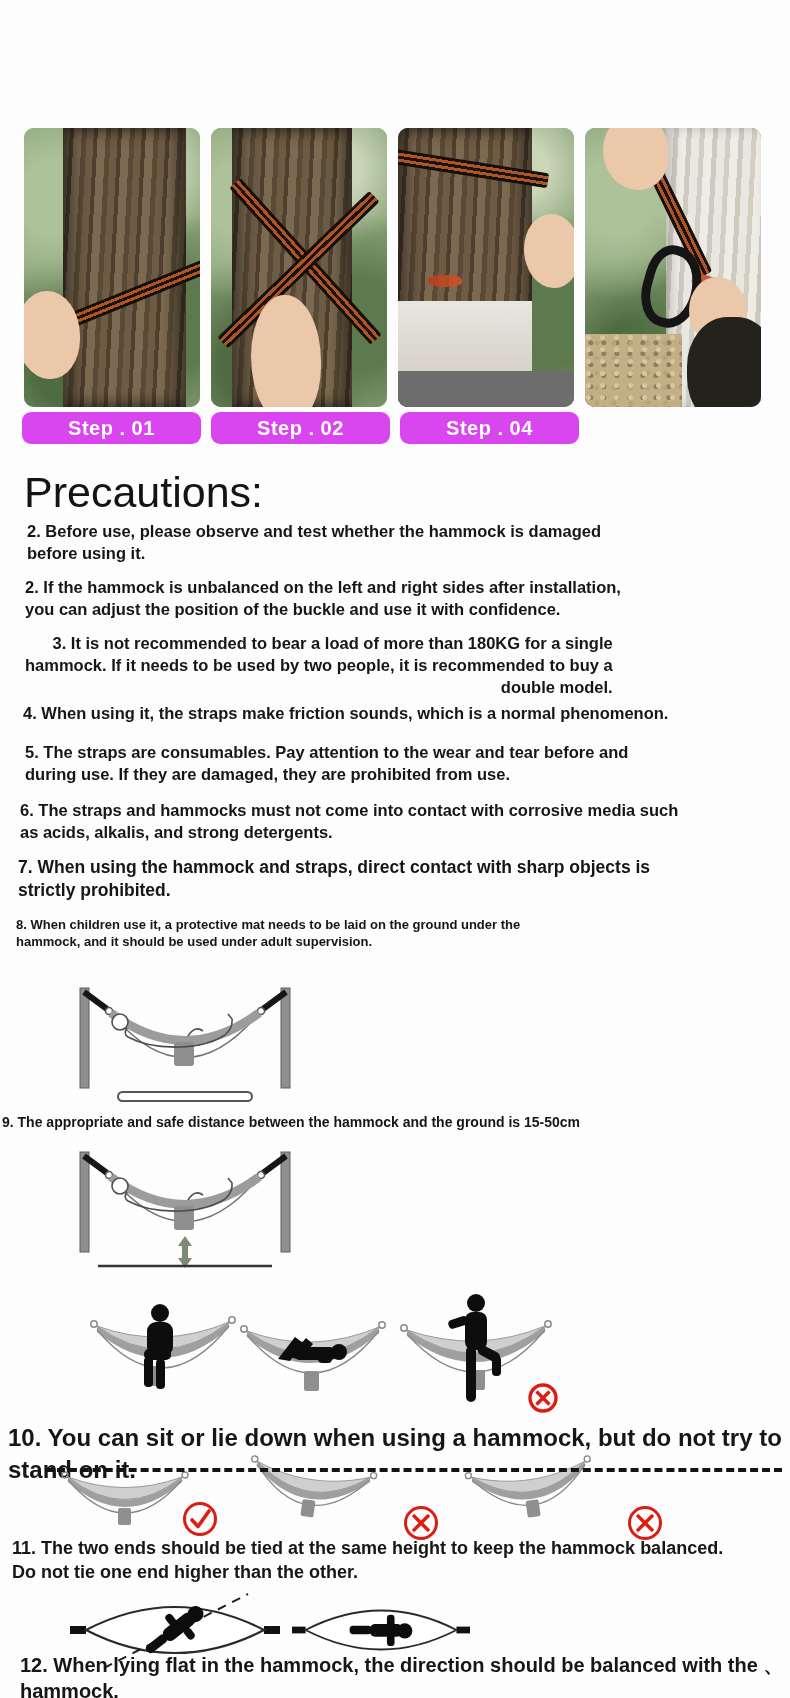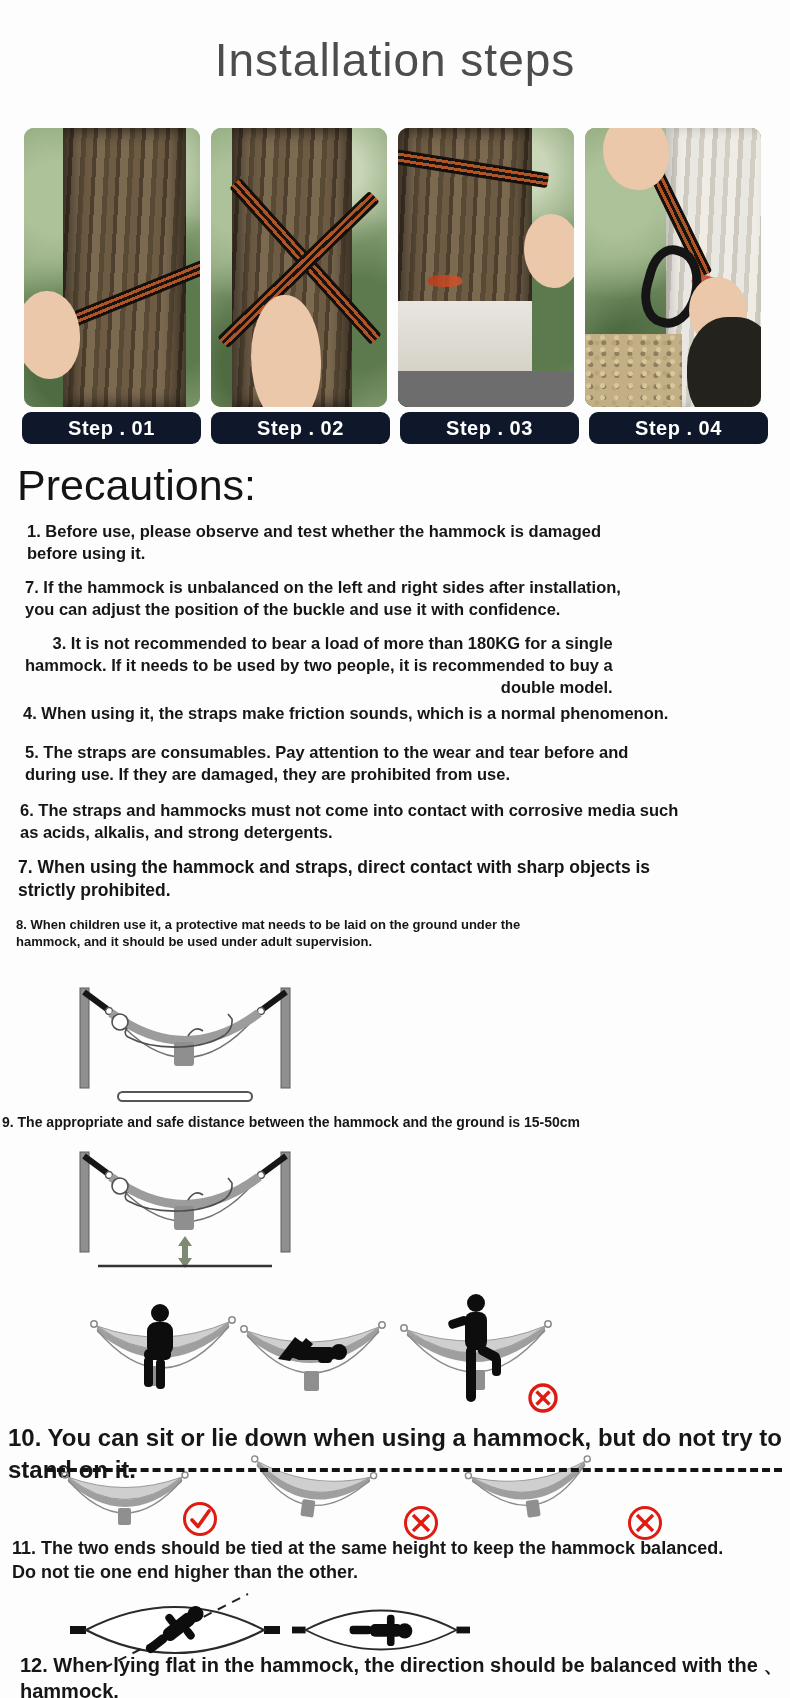"Installation steps" h1.title { html: <h1>Installation steps</h1> -> none }
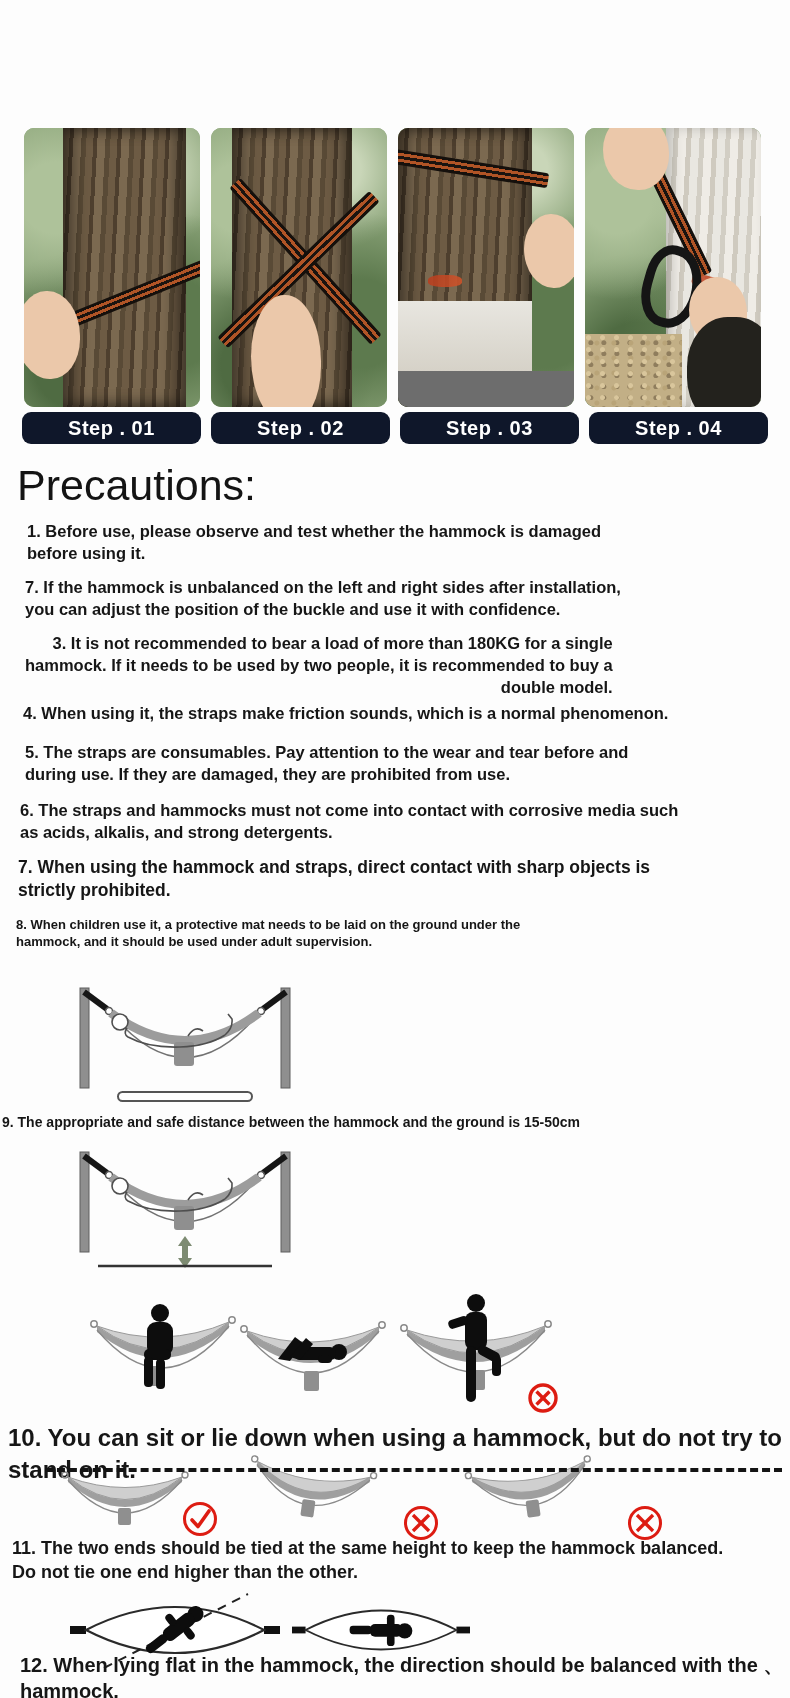"Step . 01" .step-btn { background: #0f172a -> #d946ef }
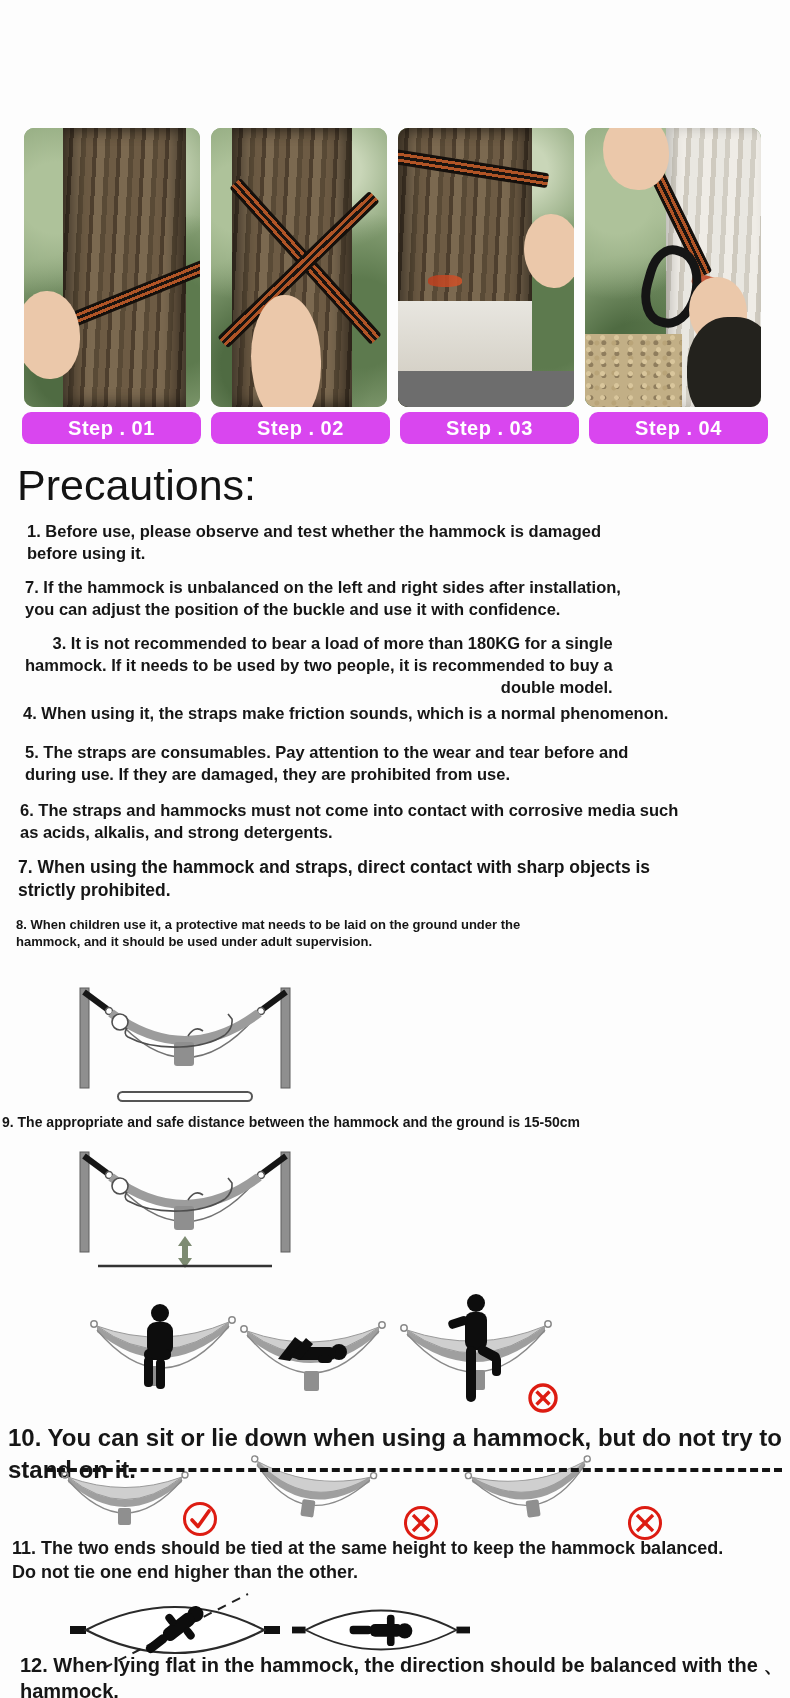"Step . 03" div.step-btn { html: <div>Step . 03</div> -> none }
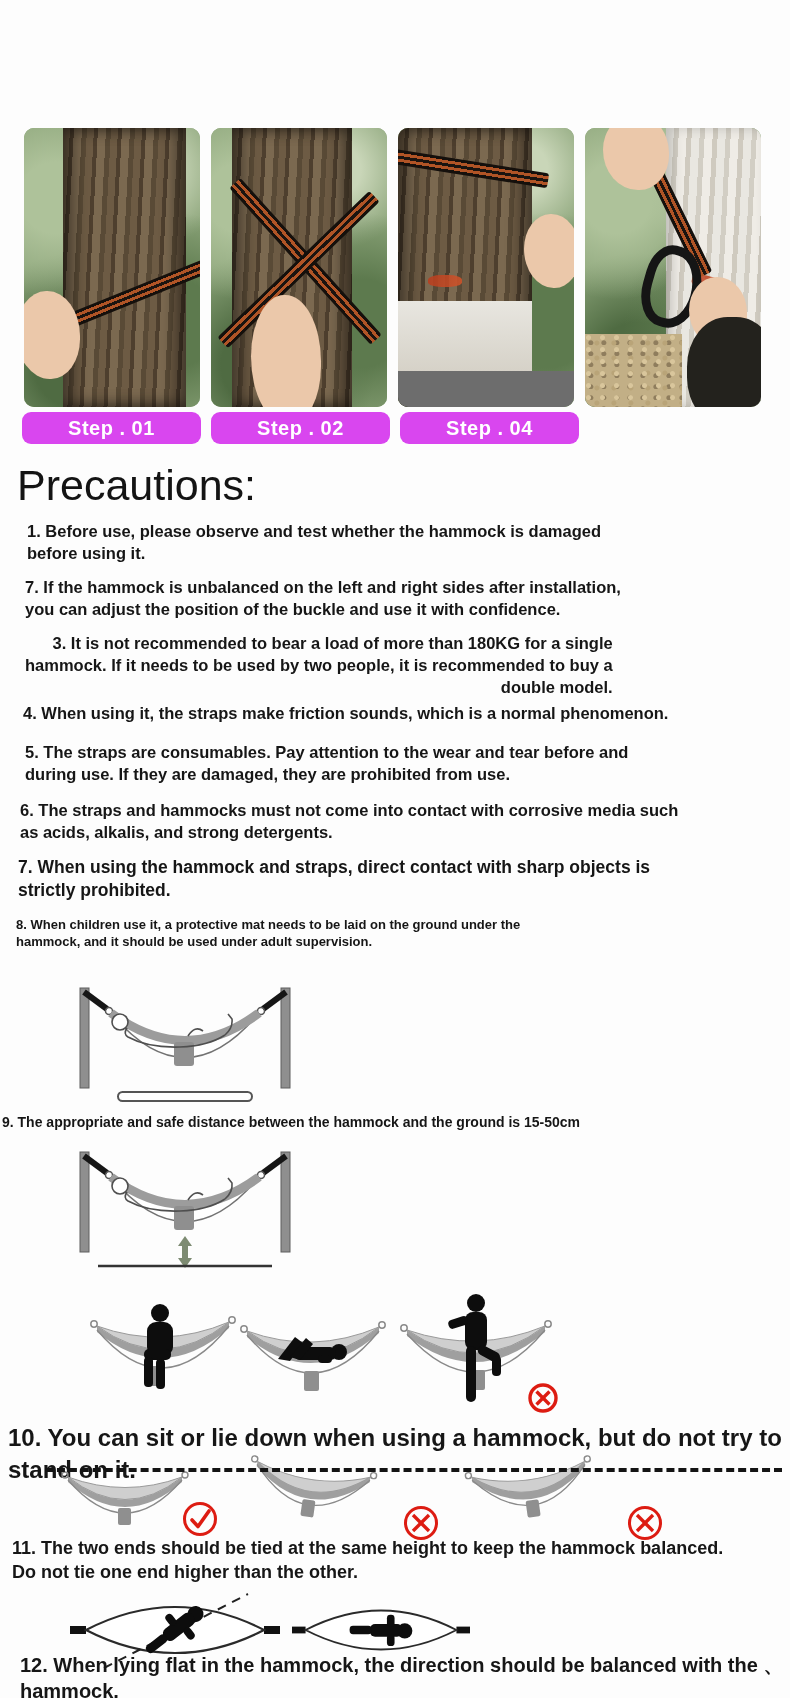"Precautions:" .prec-heading { margin: 9px -> 16px }
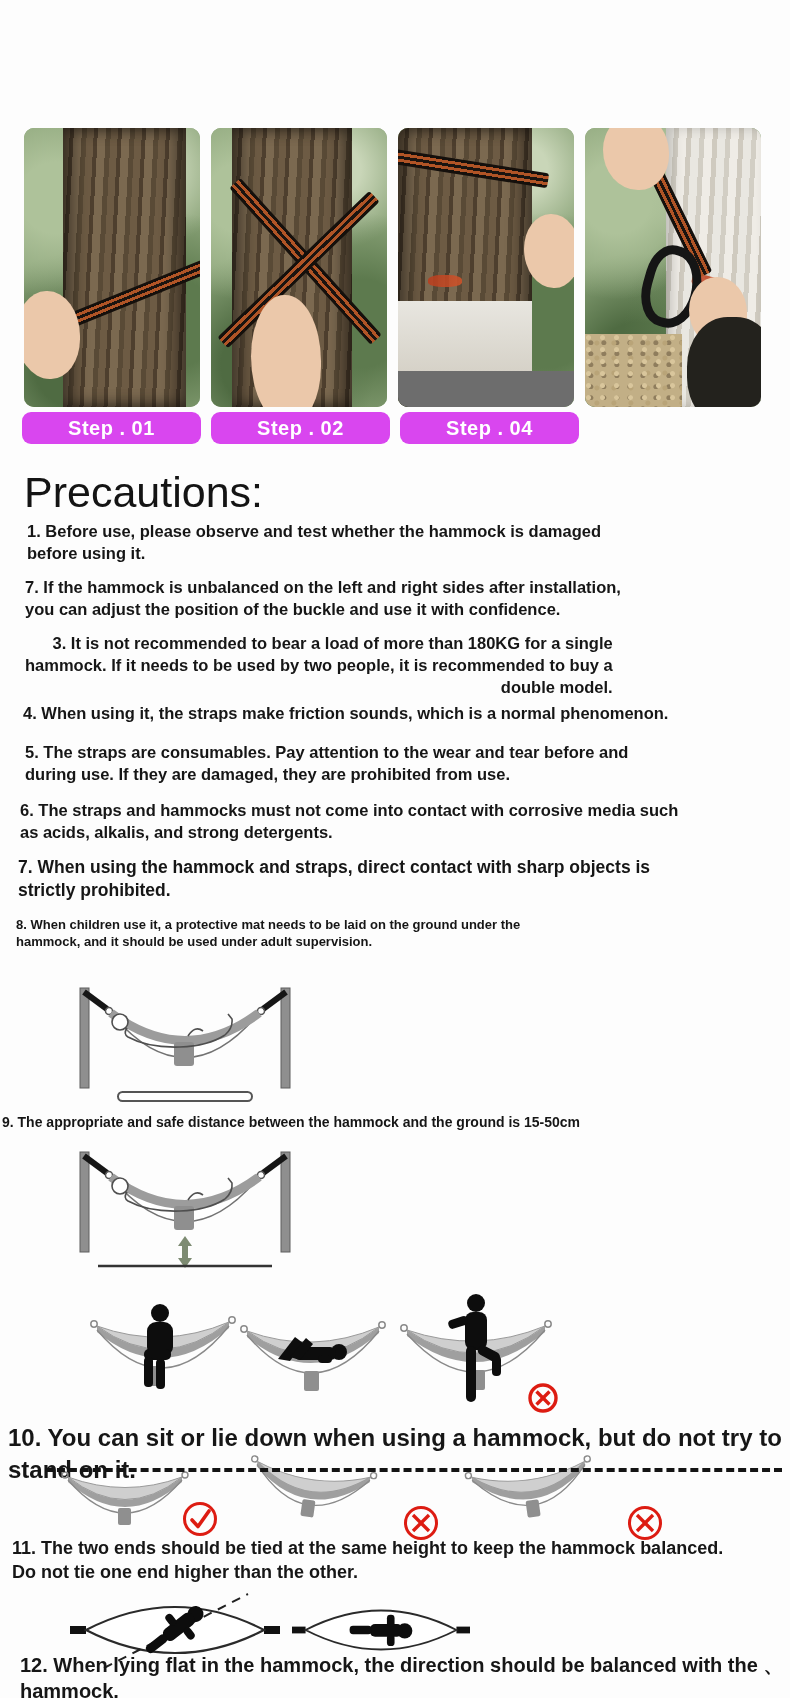"1. Before use, please observe" p.item { text: 1 -> 2 }
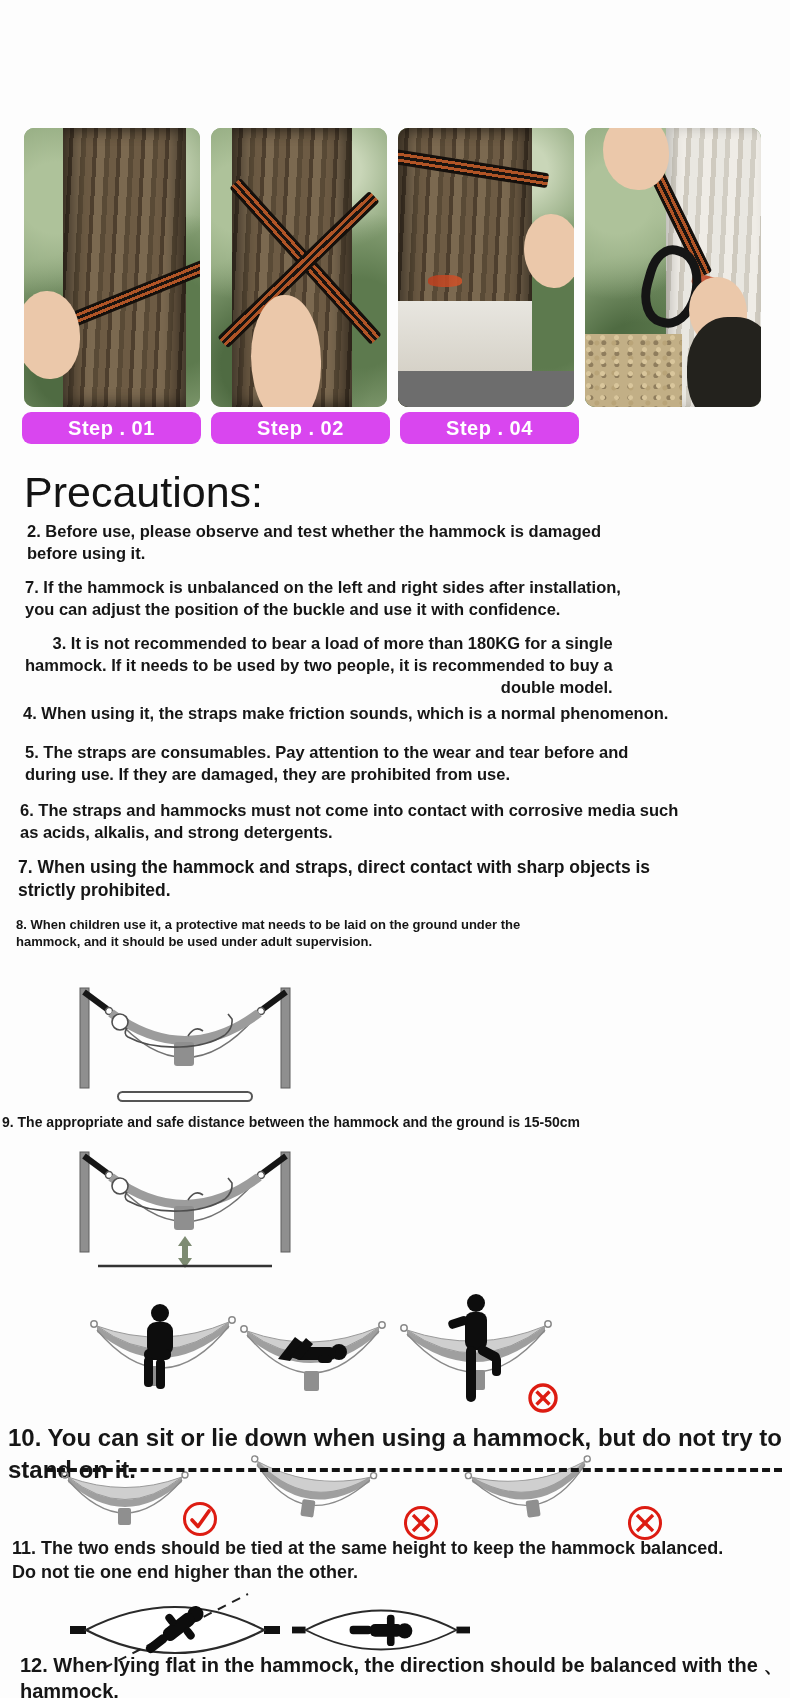"7. If the hammock is" p.item { text: 7 -> 2 }
